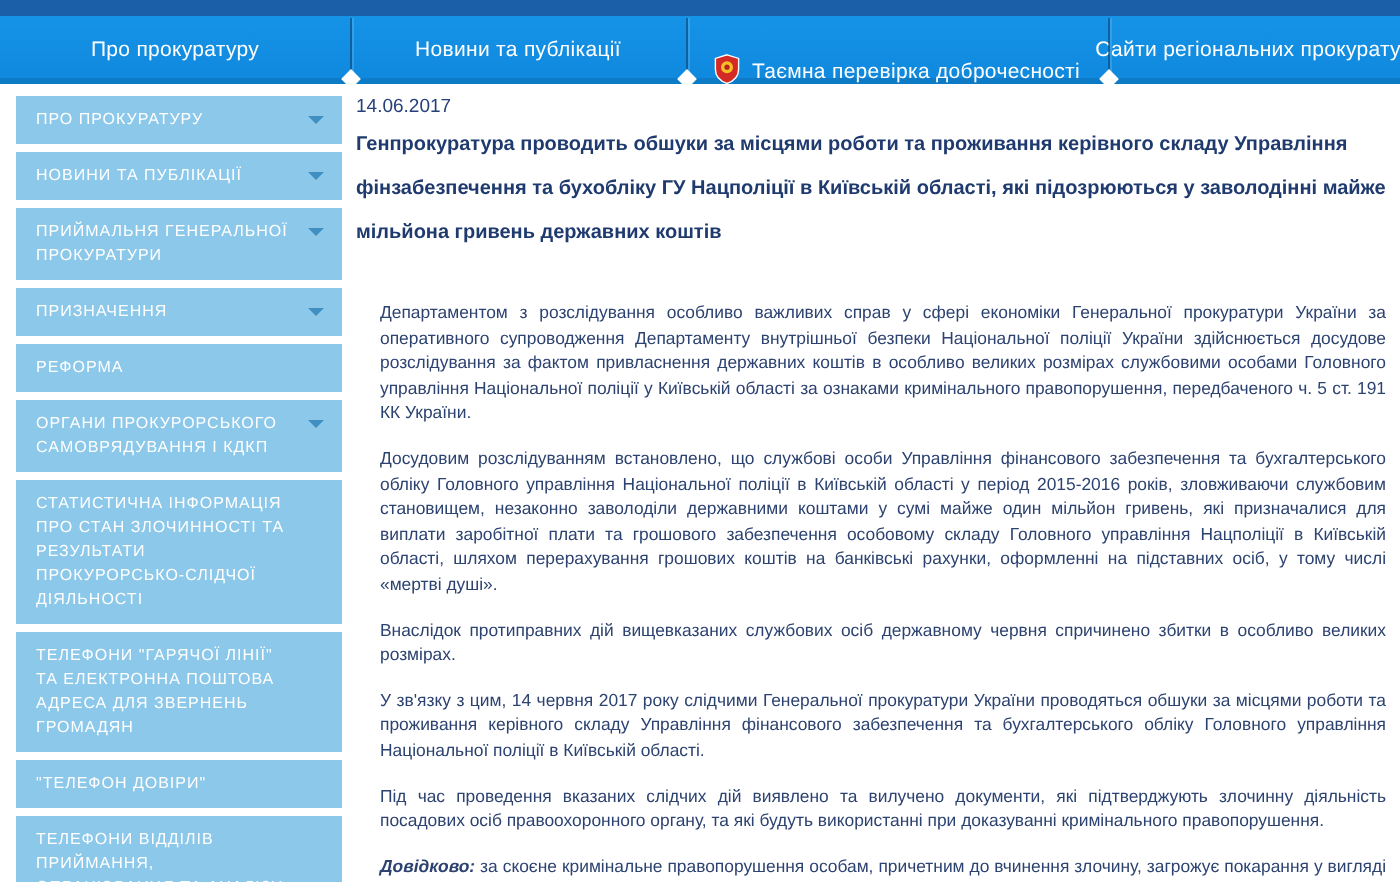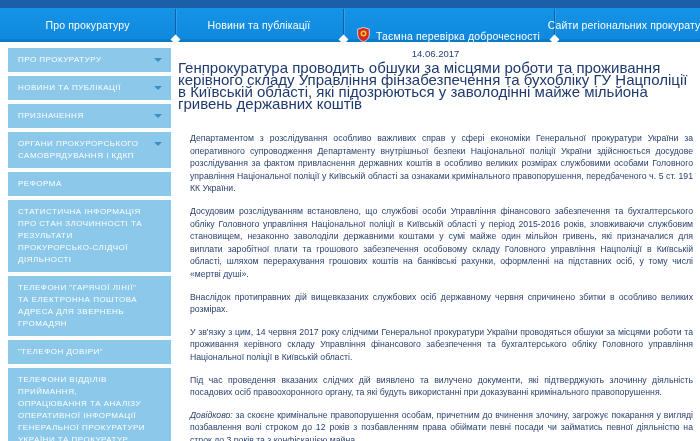"14.06.2017" #date { text-align: center -> none }
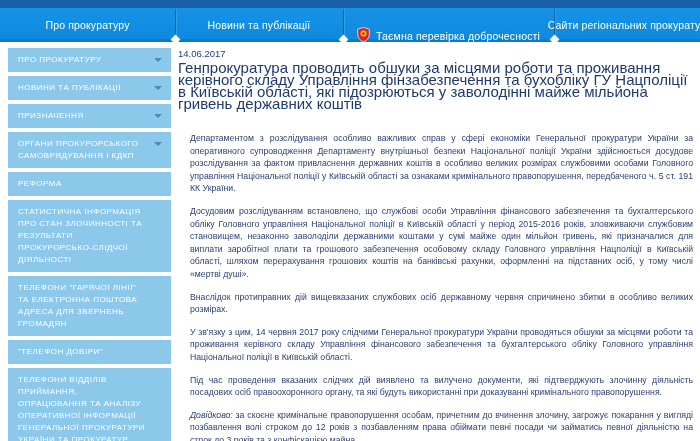"Генпрокуратура проводить обшуки за" #headline { font-size: 15px -> 10px; font-weight: normal -> bold; line-height: 12px -> 22px }
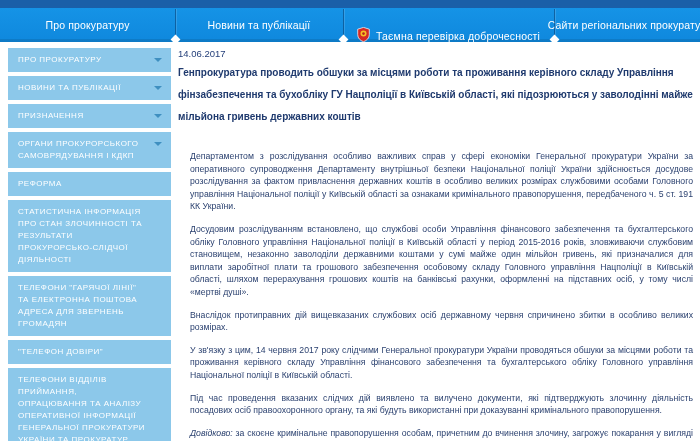"ПРИЙМАЛЬНЯ ГЕНЕРАЛЬНОЇ ПРОКУРАТУРИ" div.side-item { html: none -> <div> <span>Приймальня Генеральної прокуратури</span> <span></span> </div> }
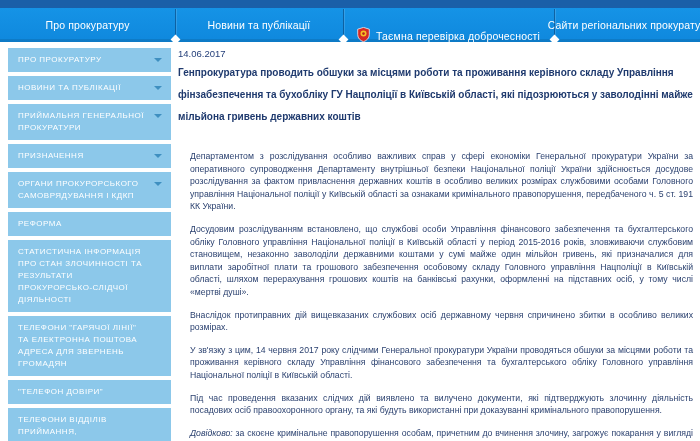"ОРГАНИ ПРОКУРОРСЬКОГО САМОВРЯДУВАННЯ І" div.side-item { order: before "РЕФОРМА" -> after "РЕФОРМА" }
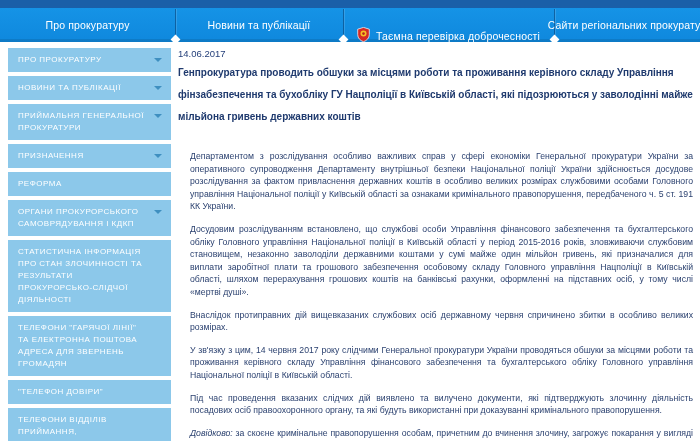"Довідково:" .para .lead { font-weight: normal -> bold }
